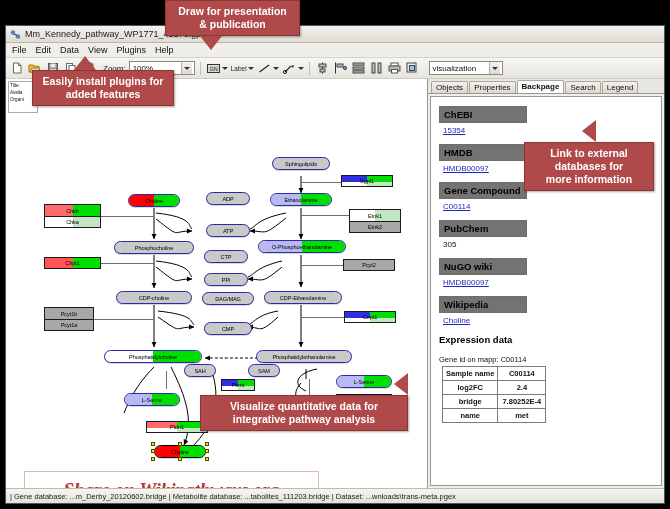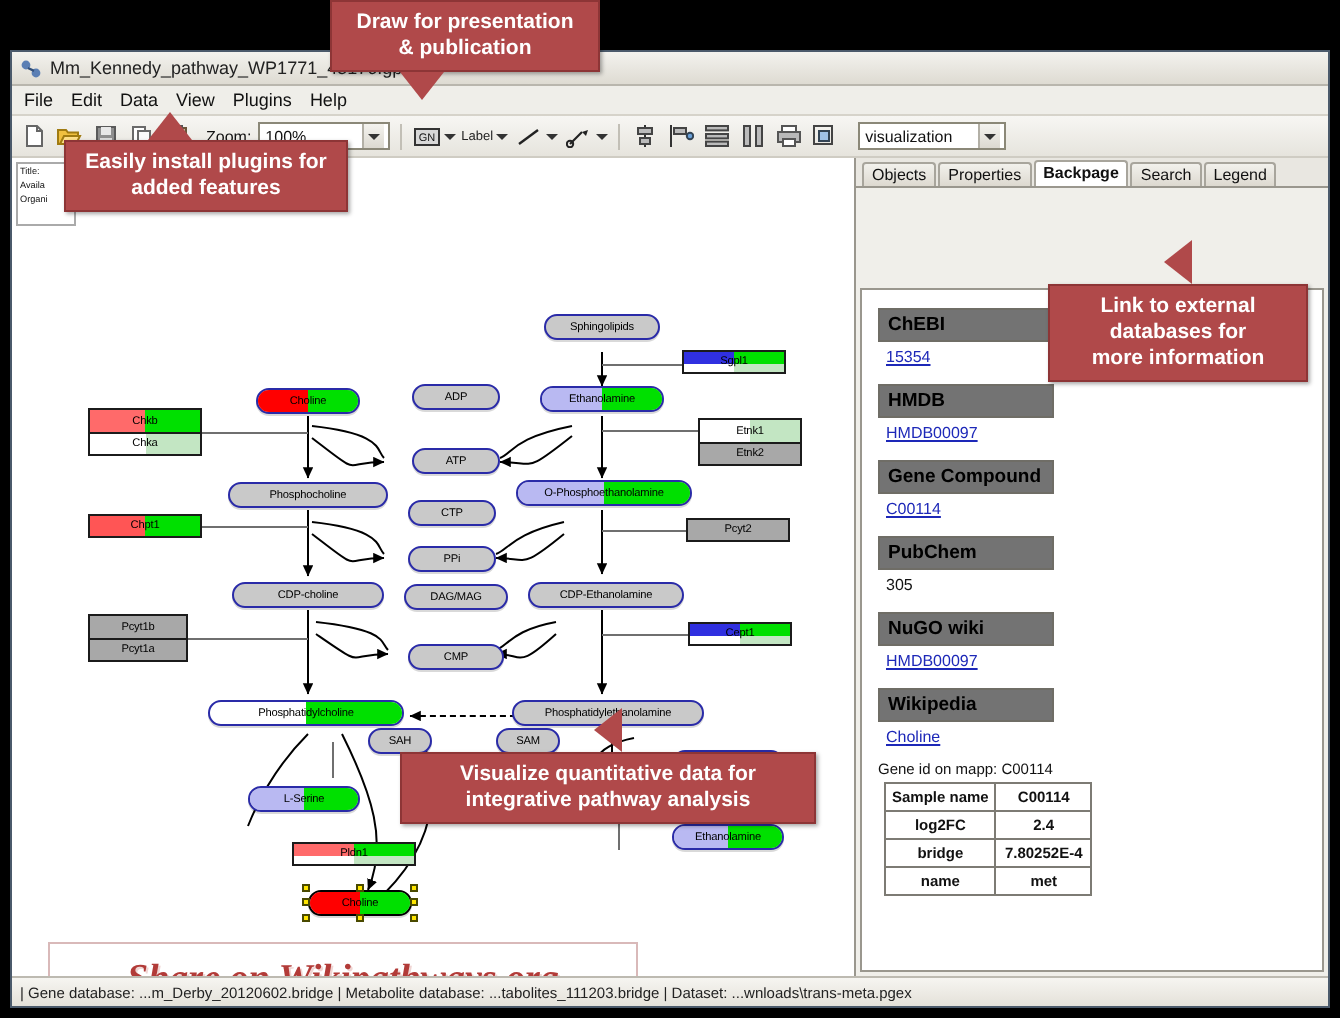"Objects" .sidebar { gap: 48px -> none }
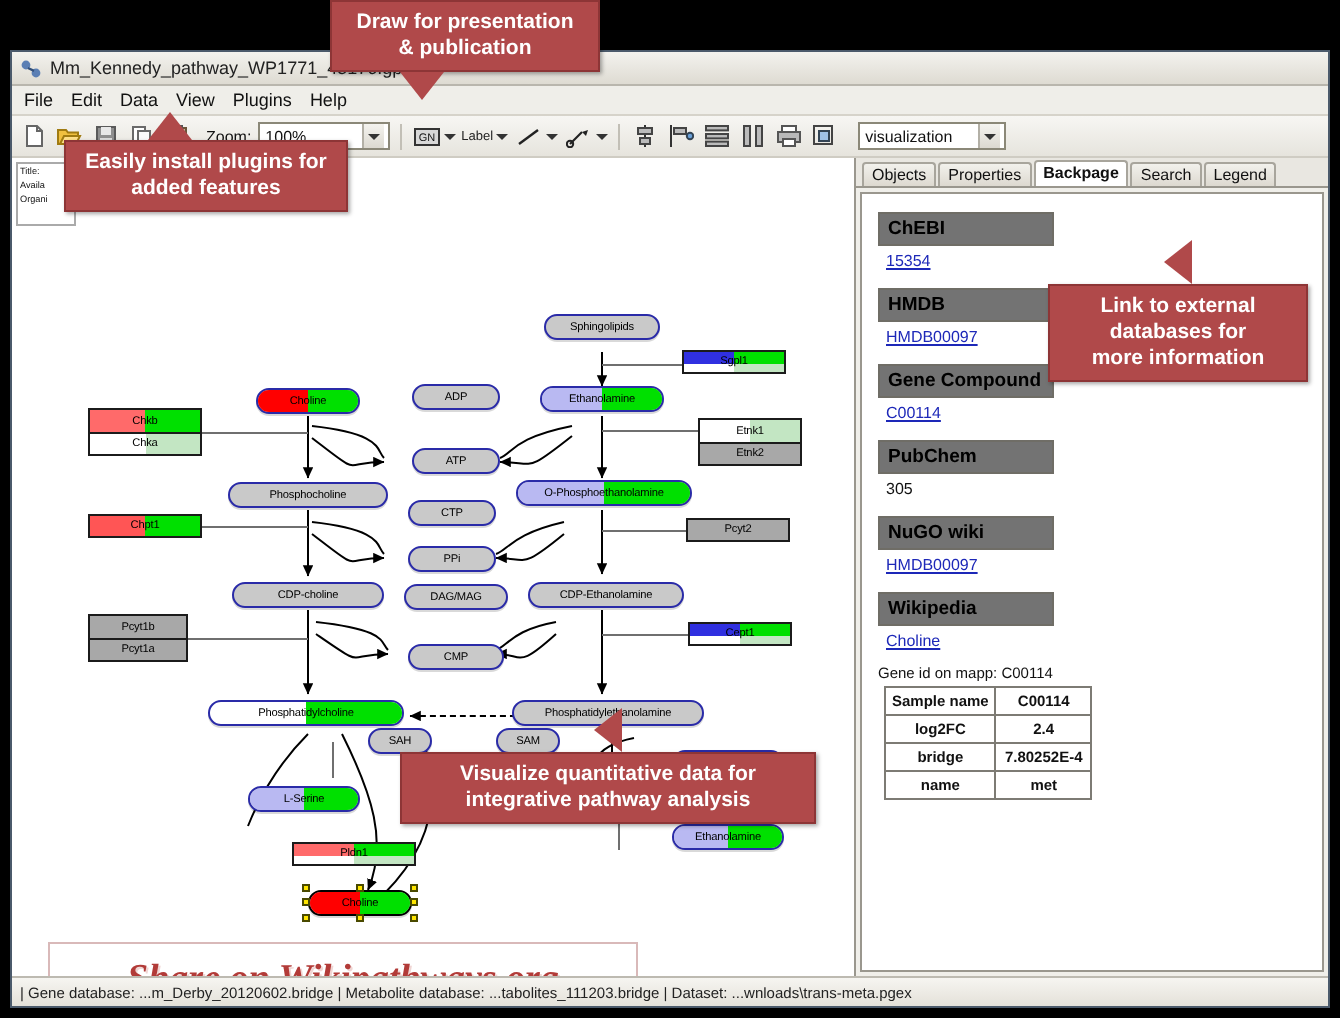"Expression data" div.exphdr { html: none -> <div>Expression data</div> }
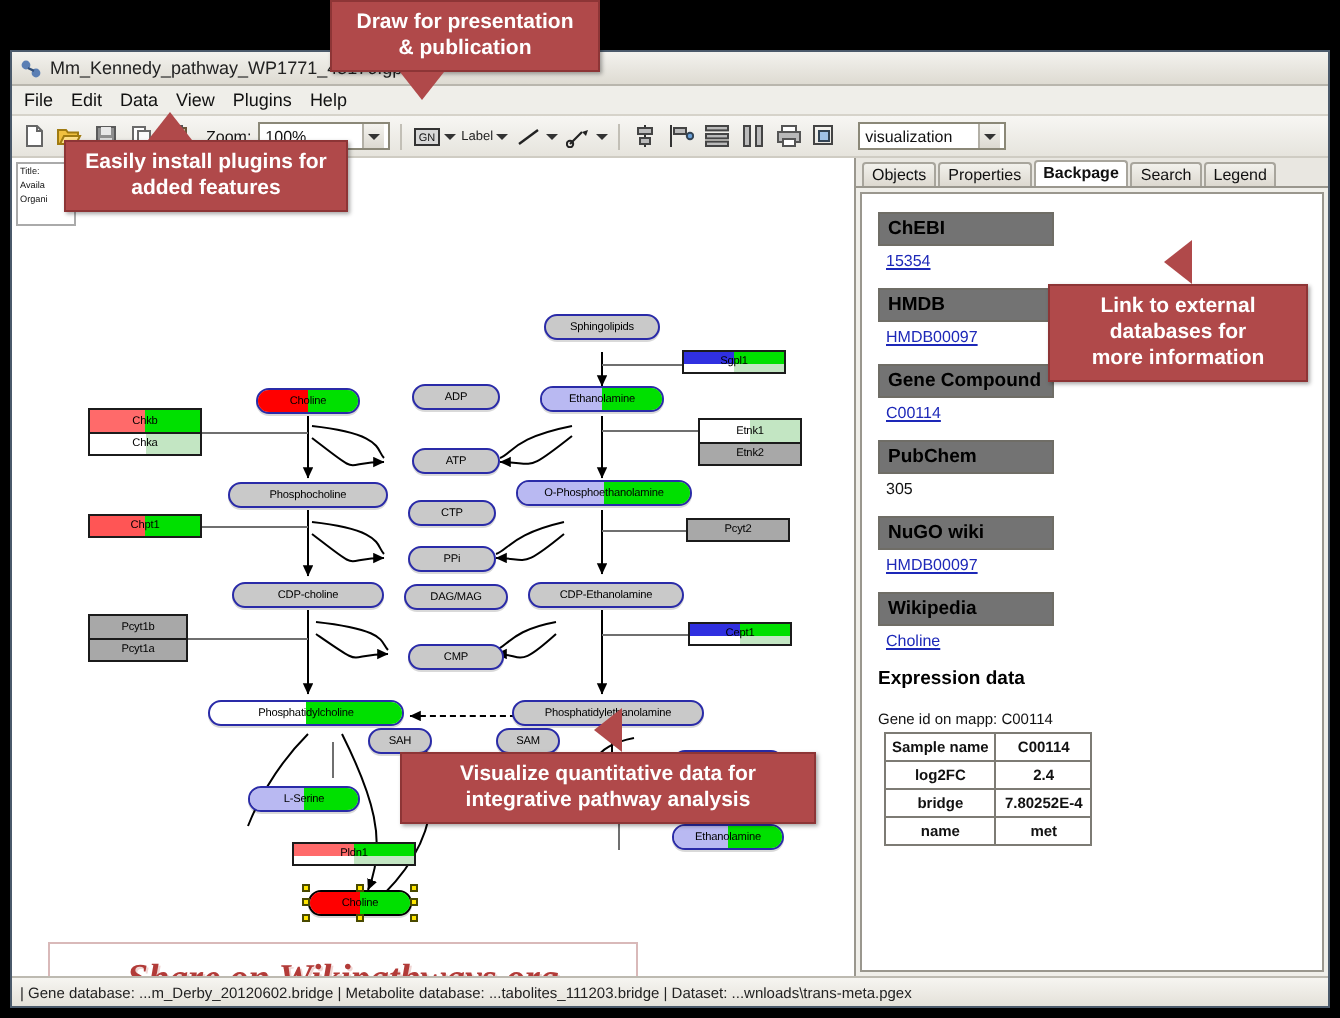"Visualize quantitative data for" div.callout { align-items: none -> flex-end; top: 354px -> 373px }
